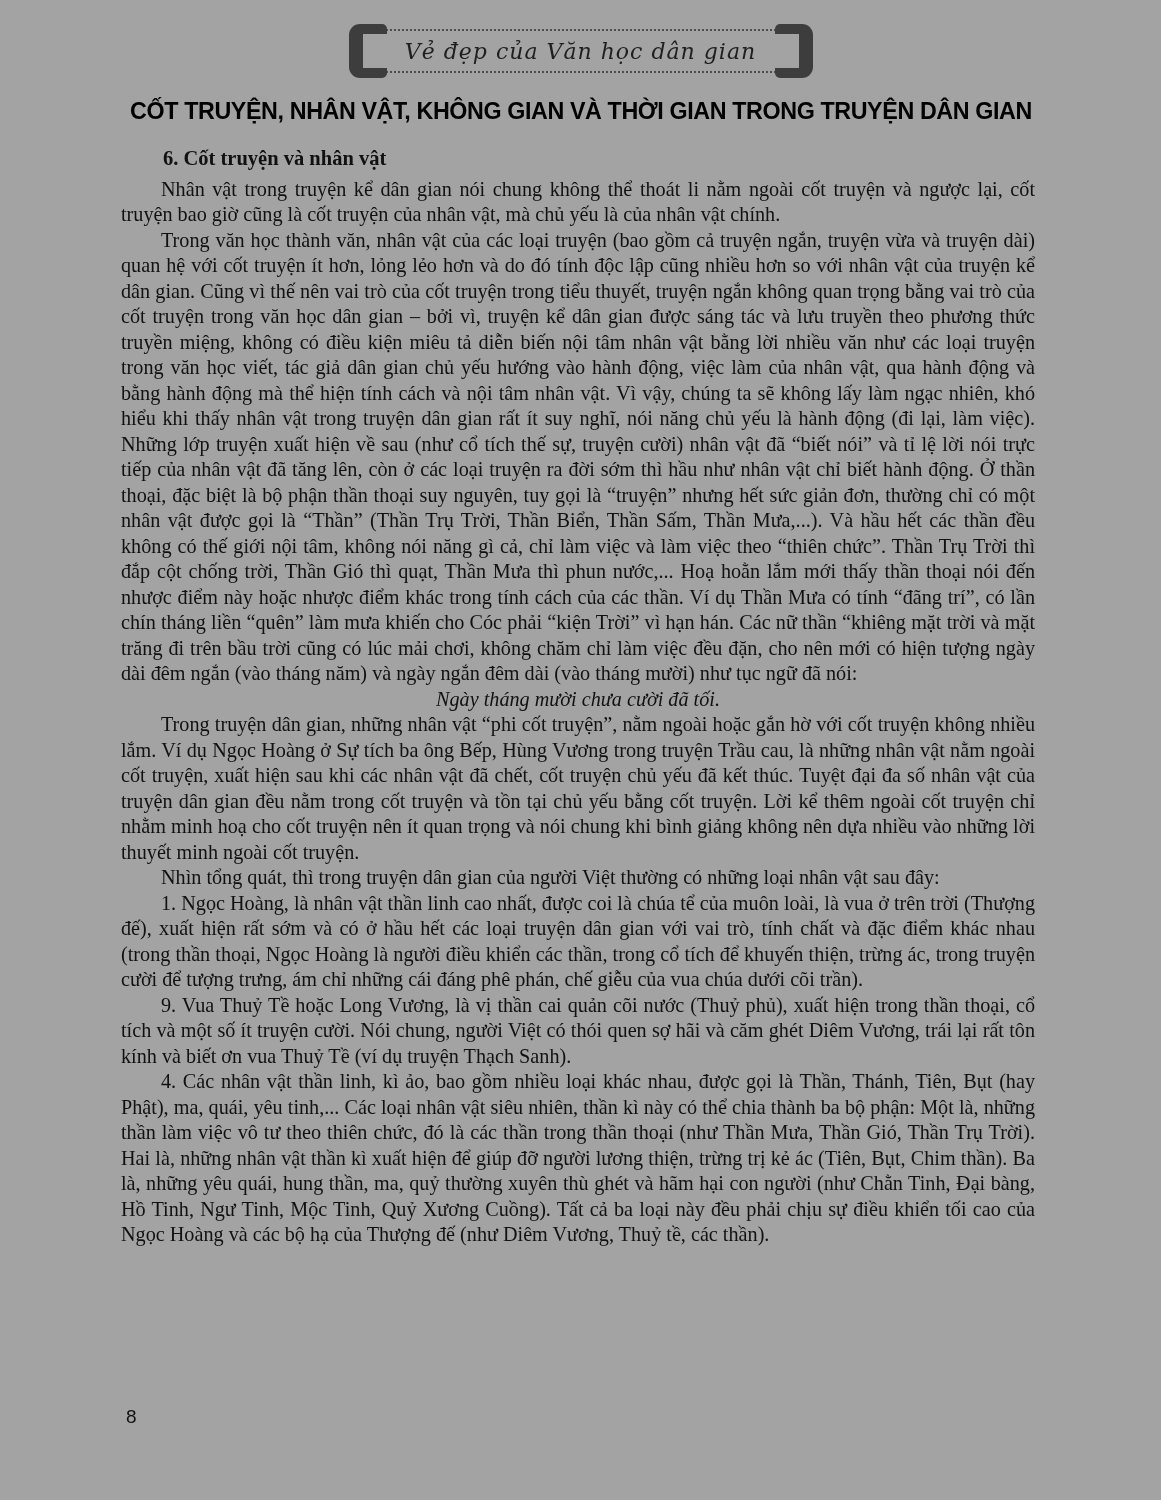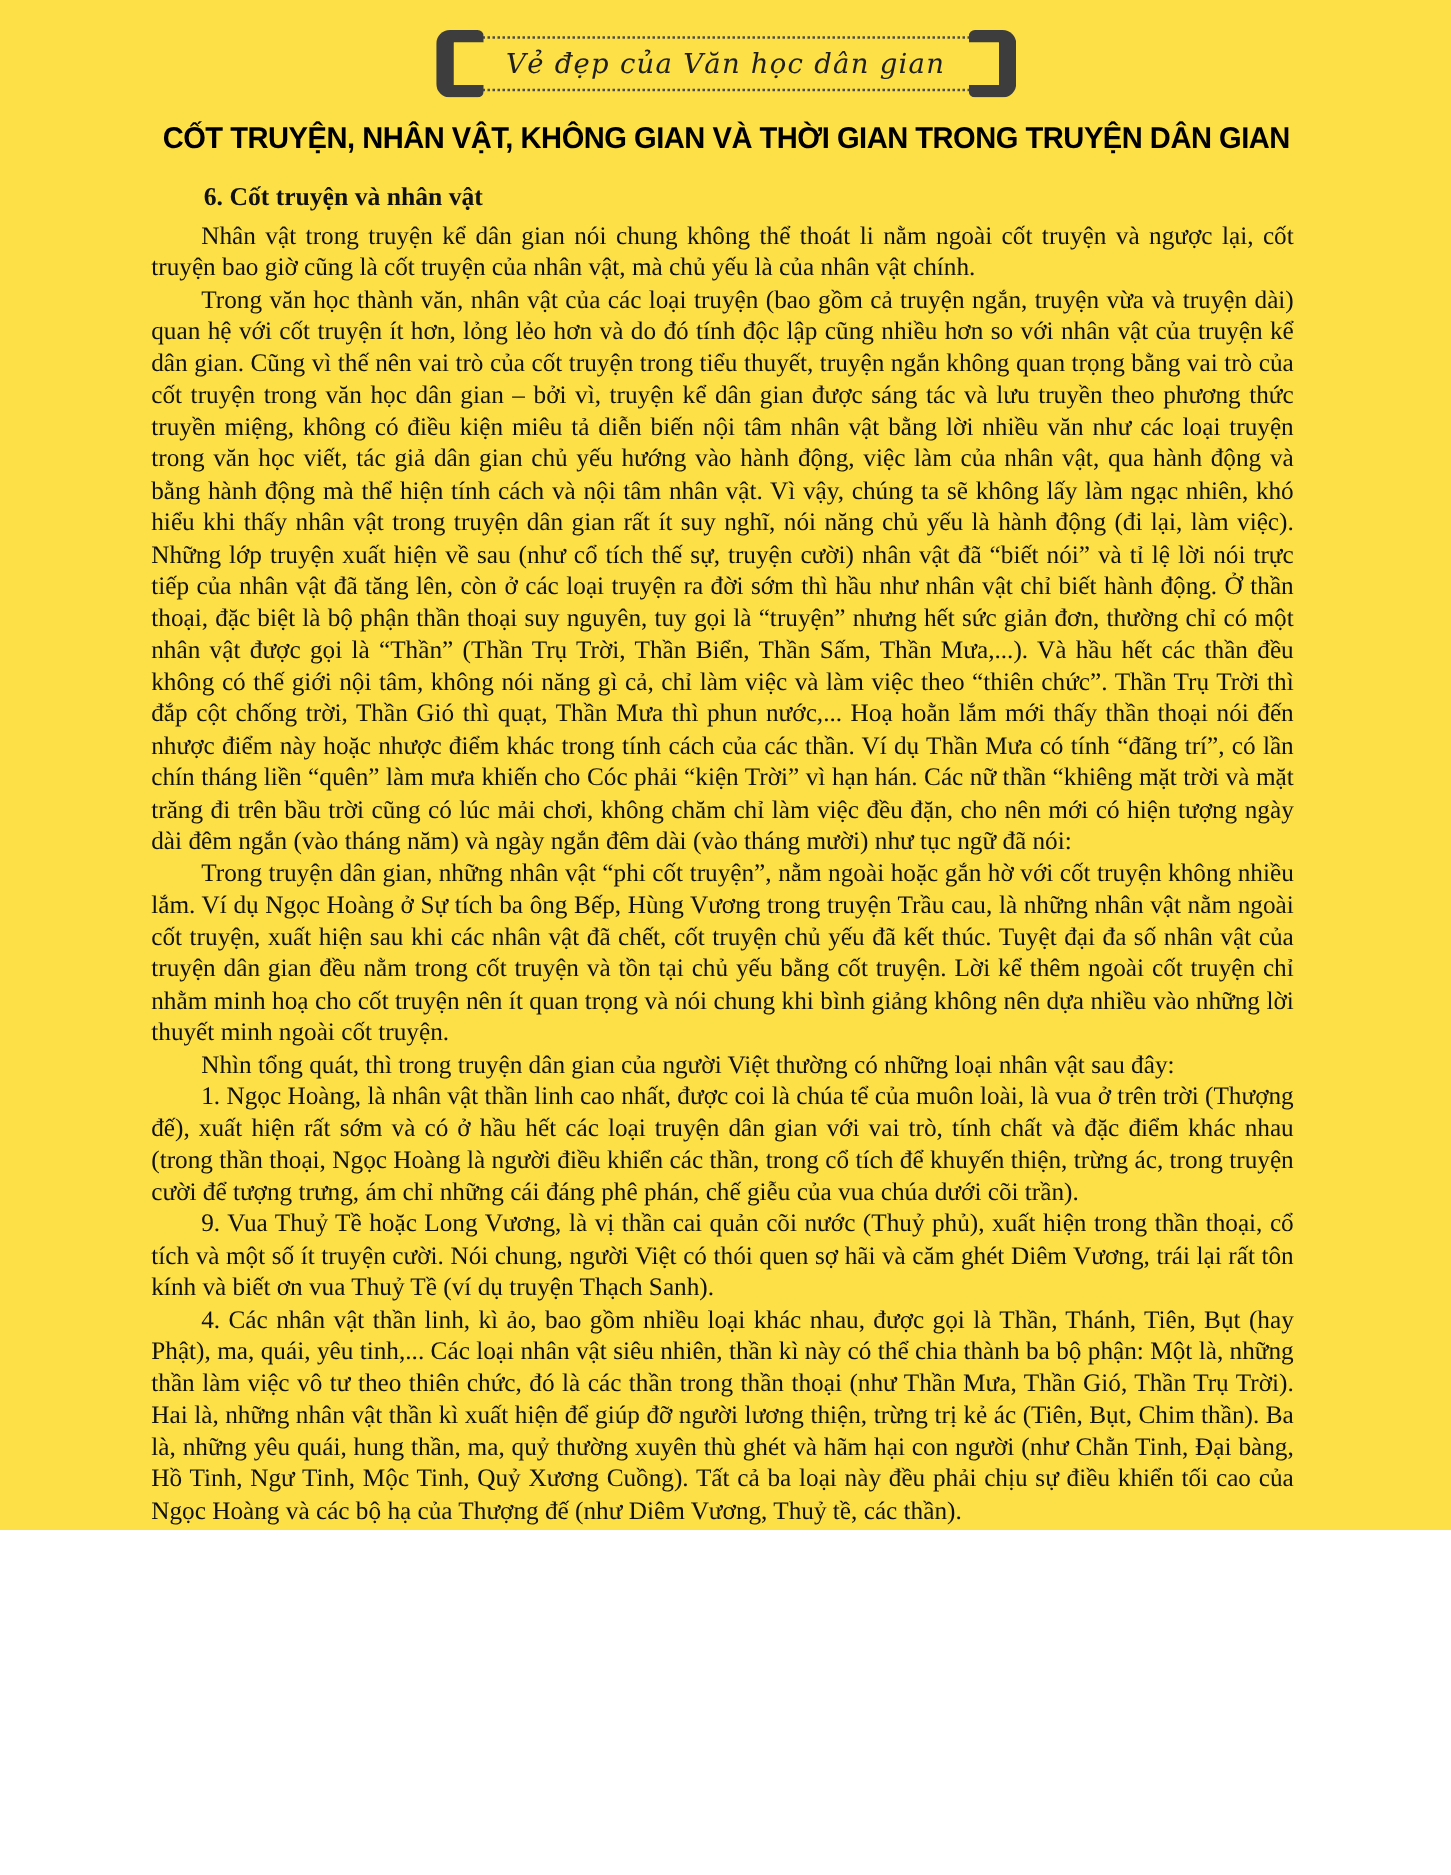"Vẻ đẹp của Văn học" .page { background: #fde047 -> #a3a3a3; height: 1224px -> 1500px }
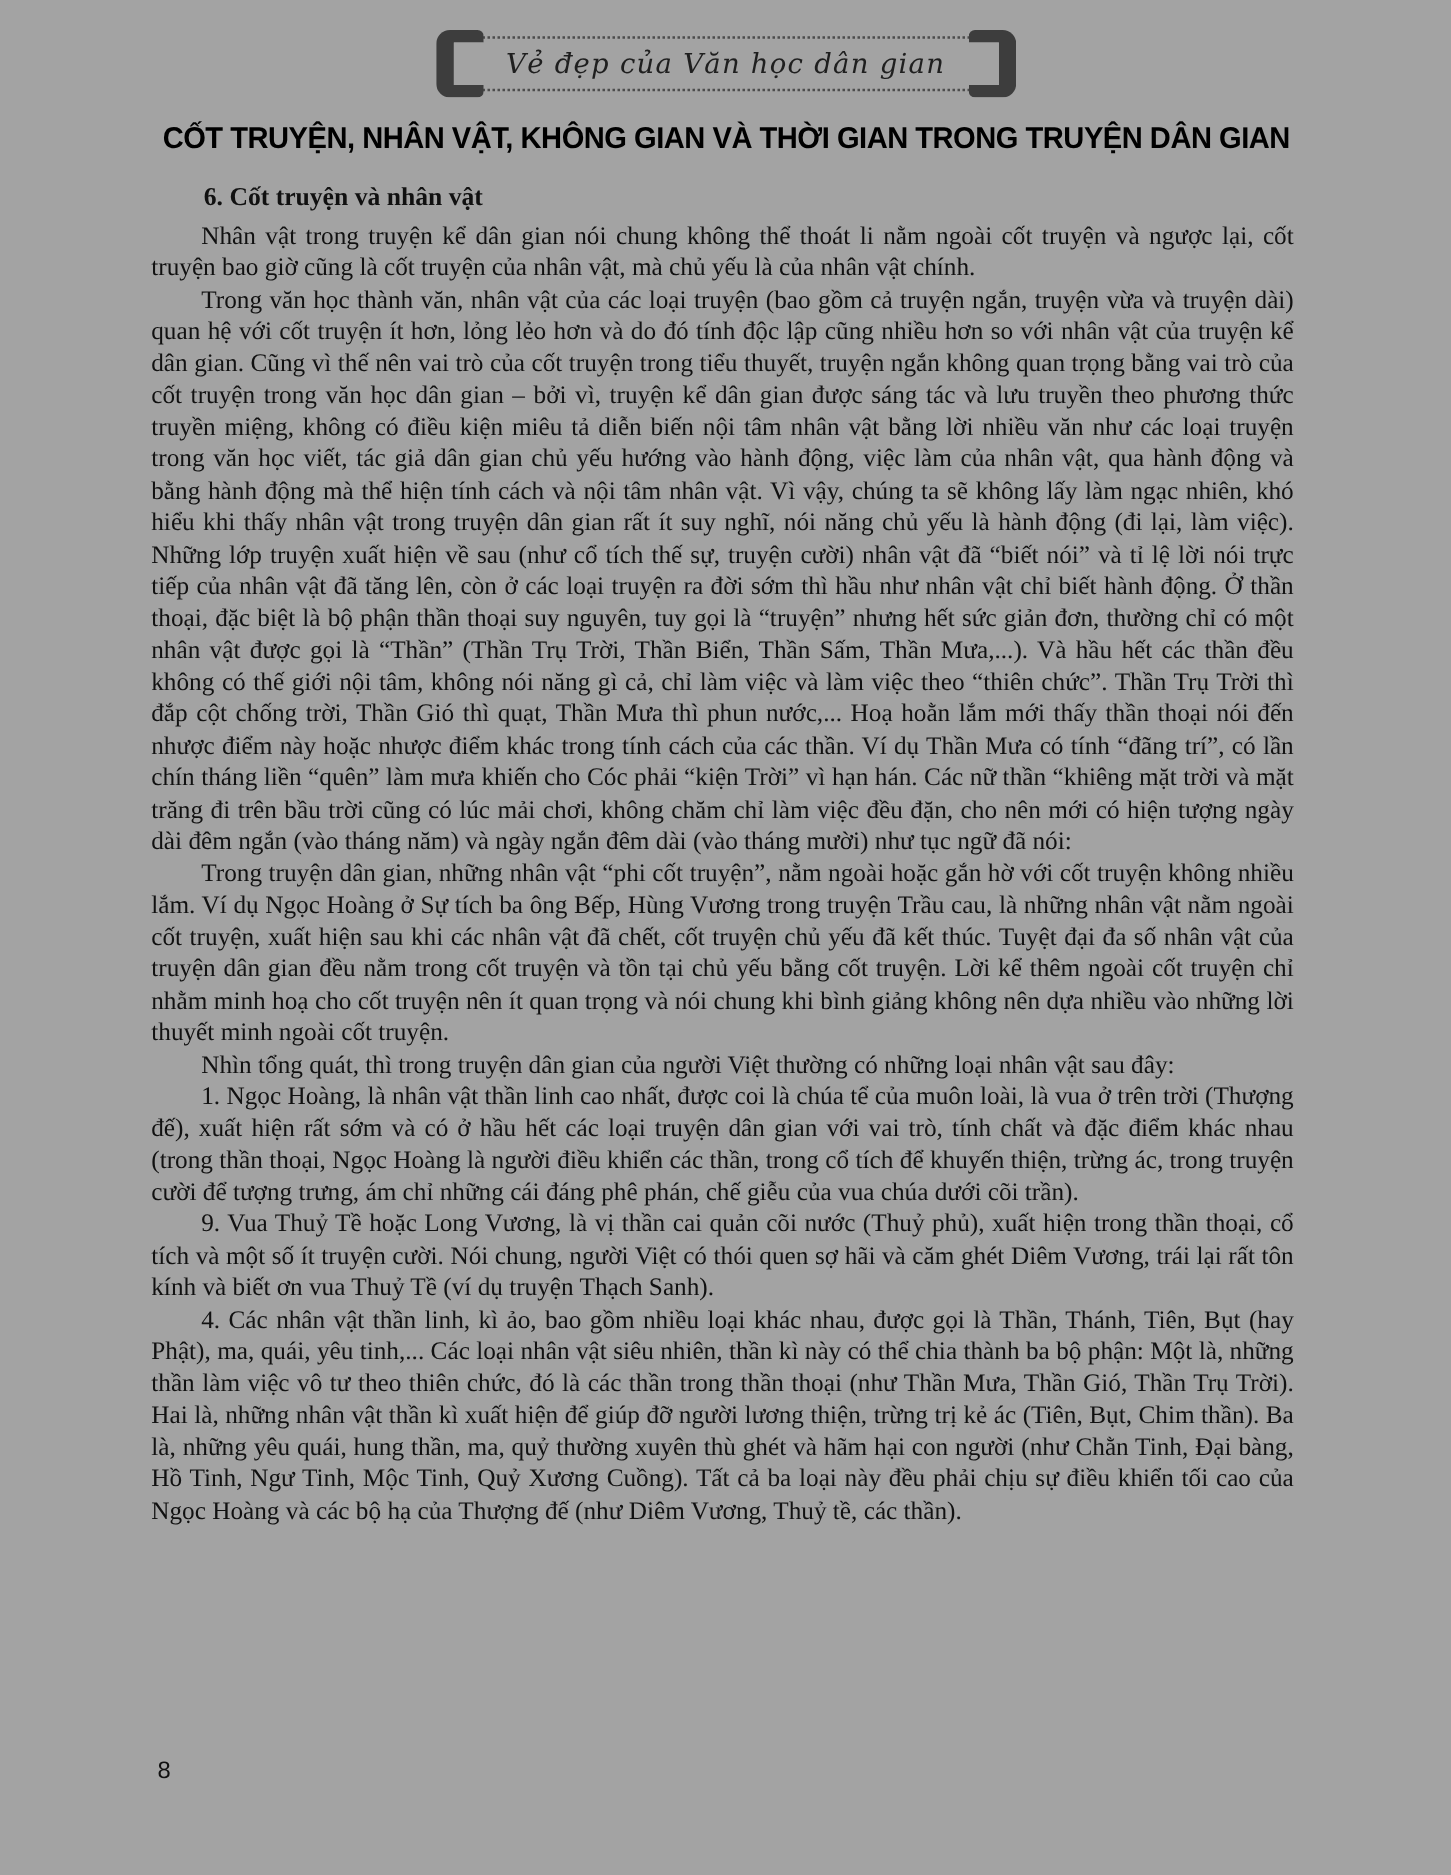"Ngày tháng mười chưa cười" p.verse-line { html: none -> <p>Ngày tháng mười chưa cười đã tối.</p> }
